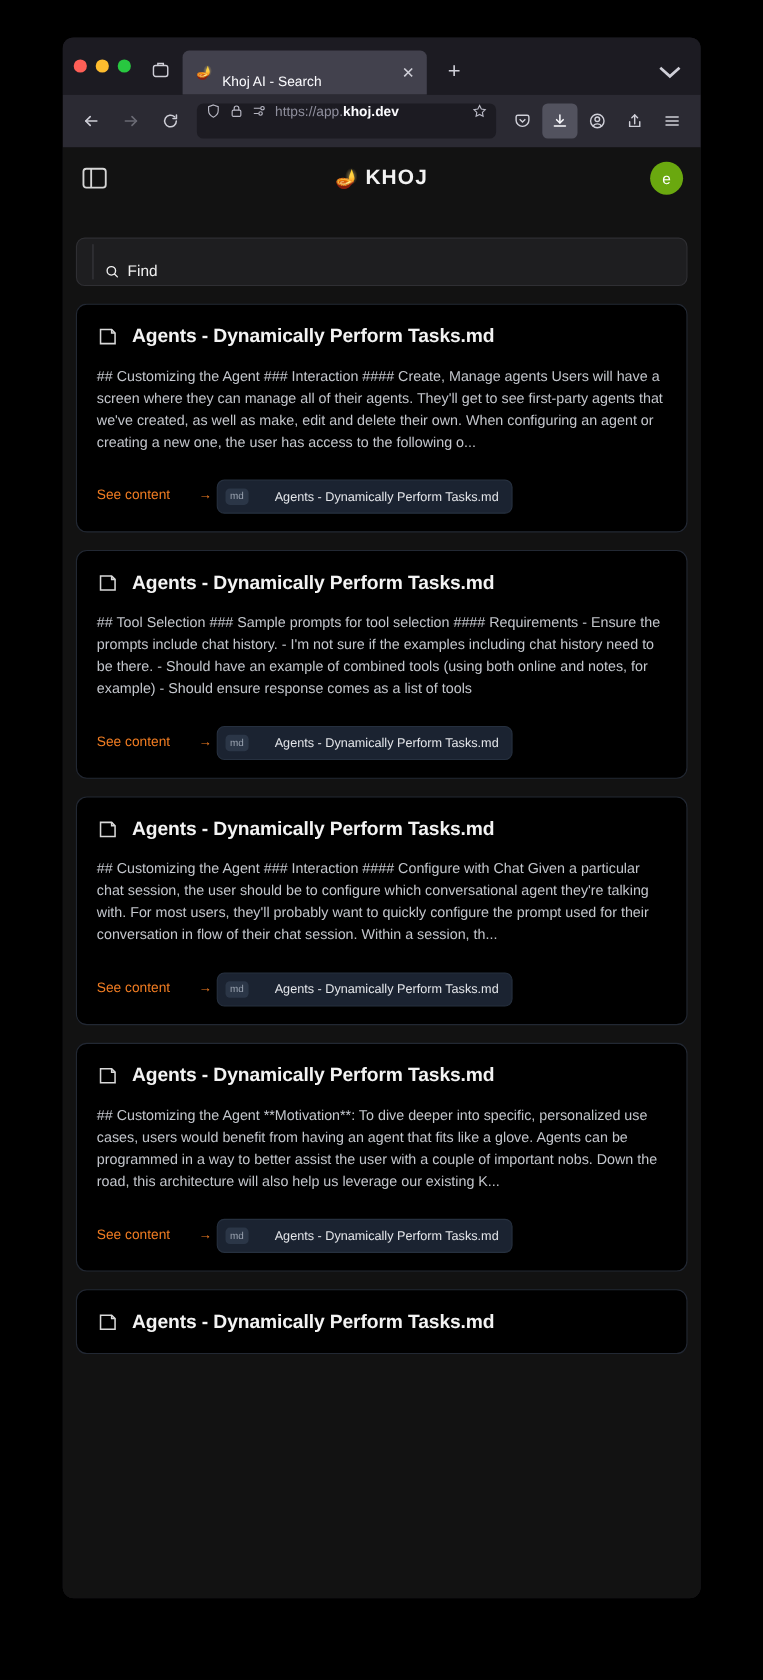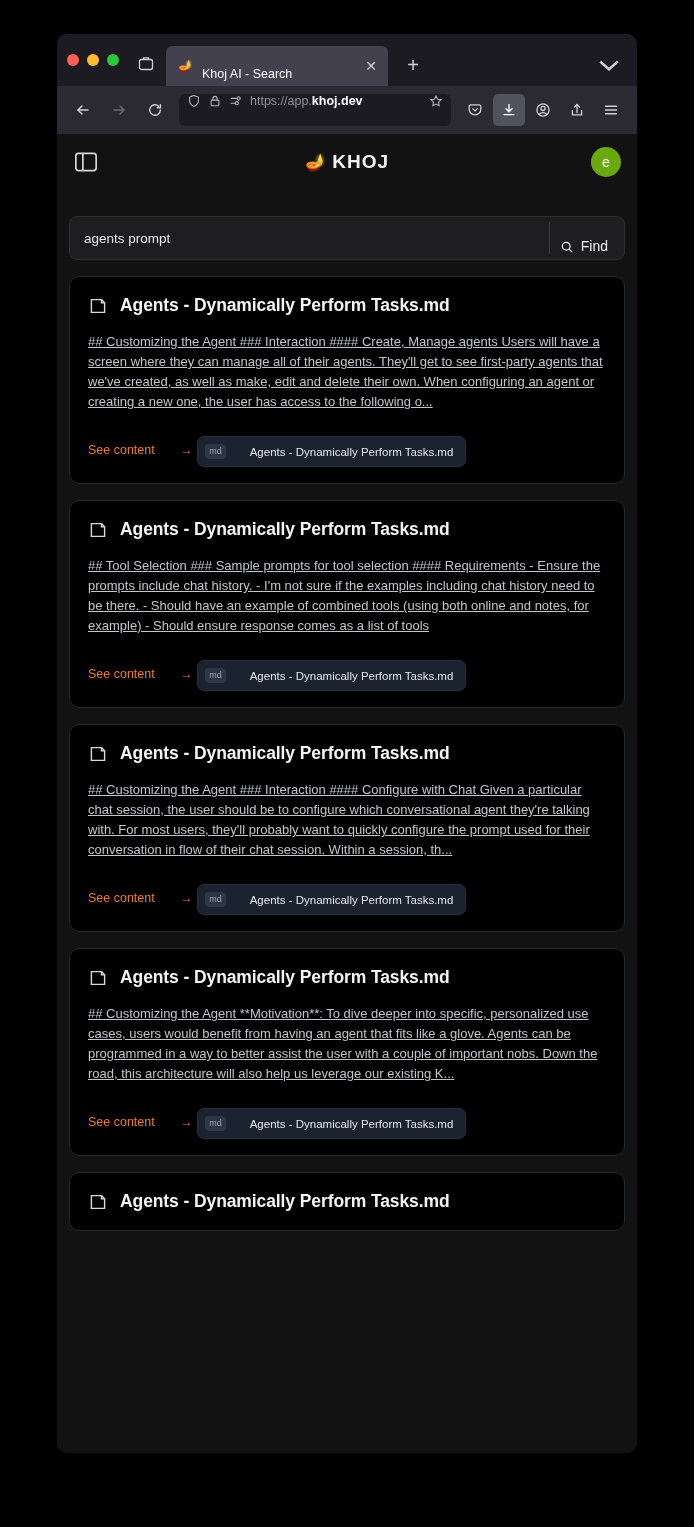"agents prompt" input.search-input { html: <input> -> none }
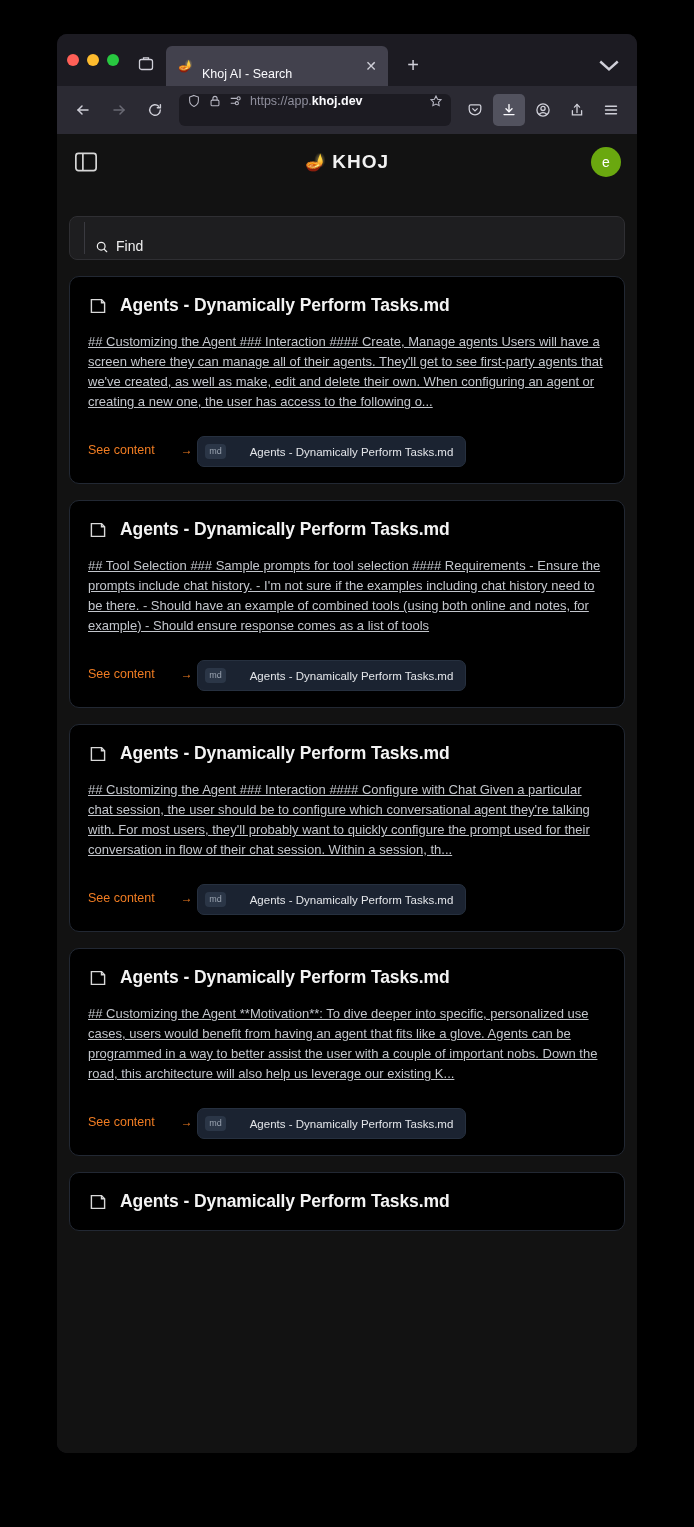"## Customizing the Agent ###" .card-snippet { text-decoration: underline -> none }
